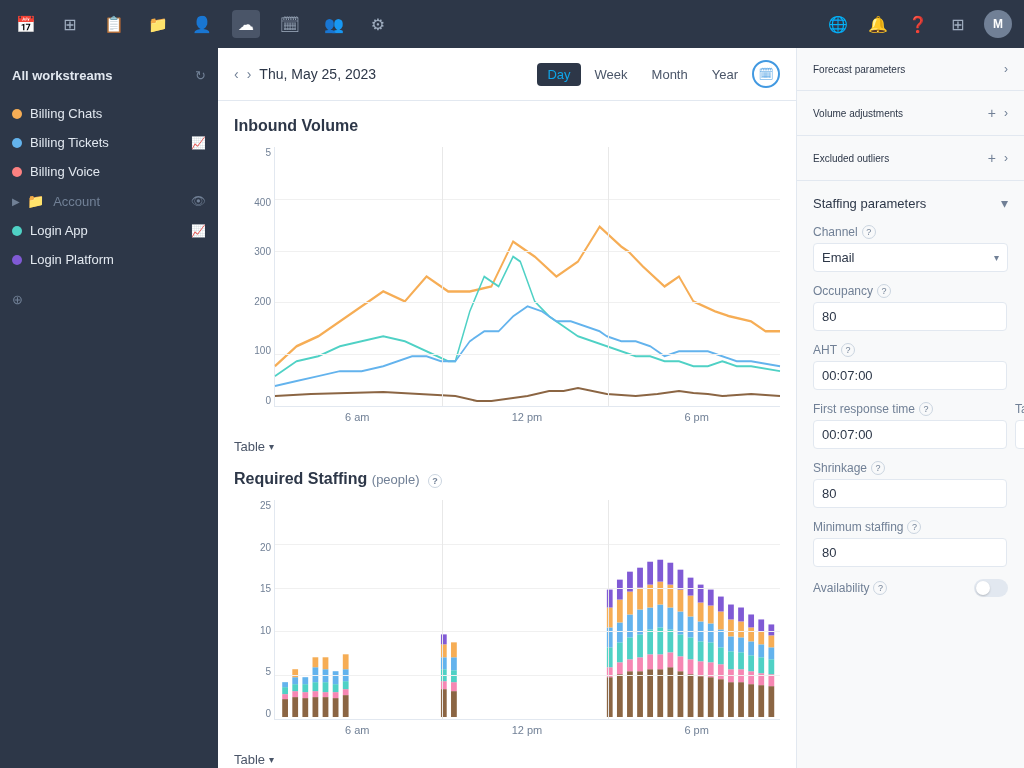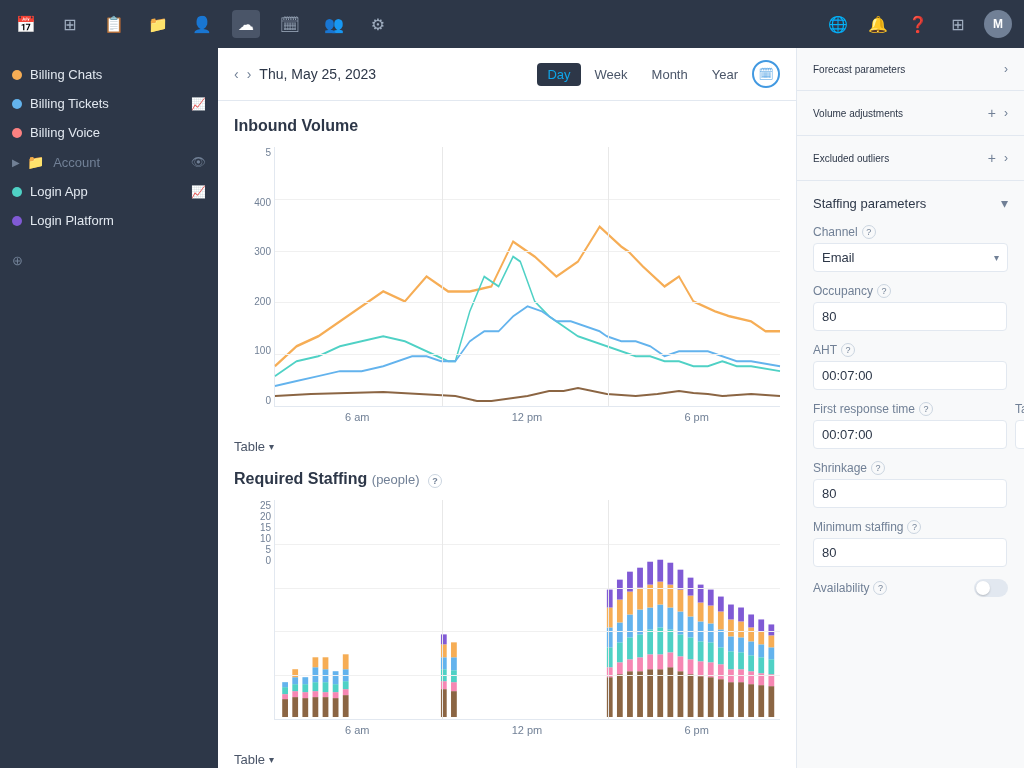"All workstreams" div.sidebar-header { html: none -> <div> <span>All workstreams</span> <span>↻</span> </div> }
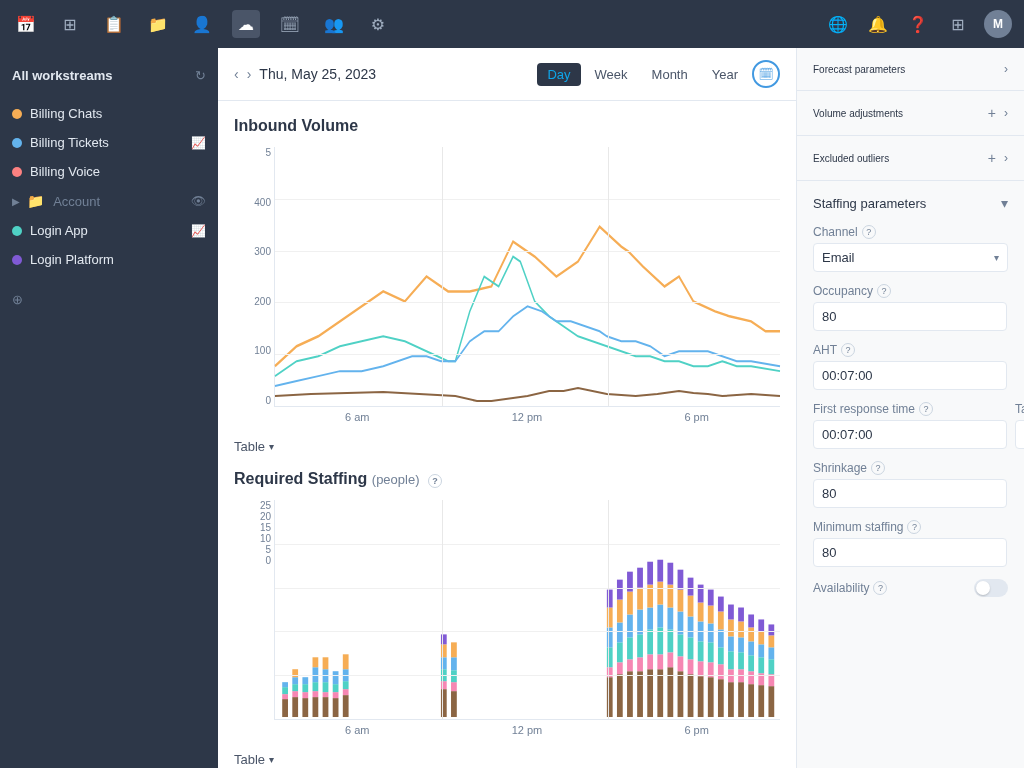"25" div { justify-content: flex-start -> space-between }
